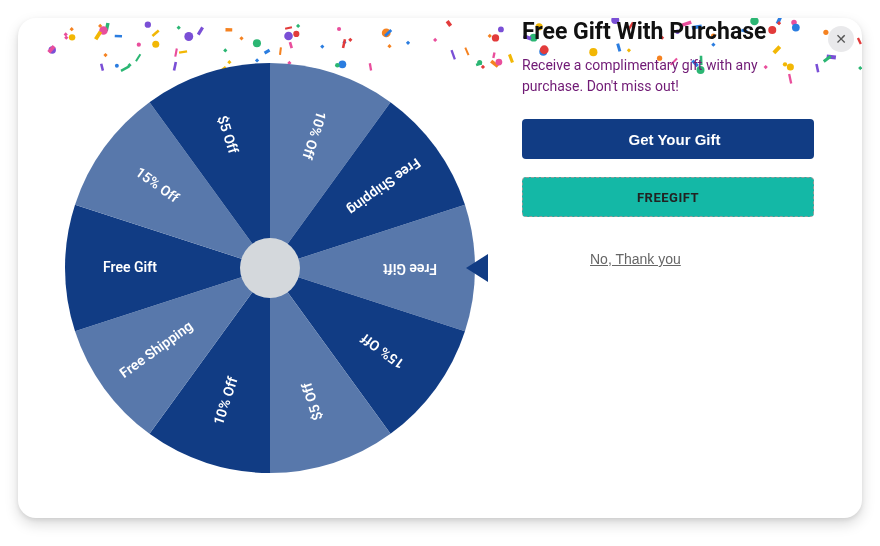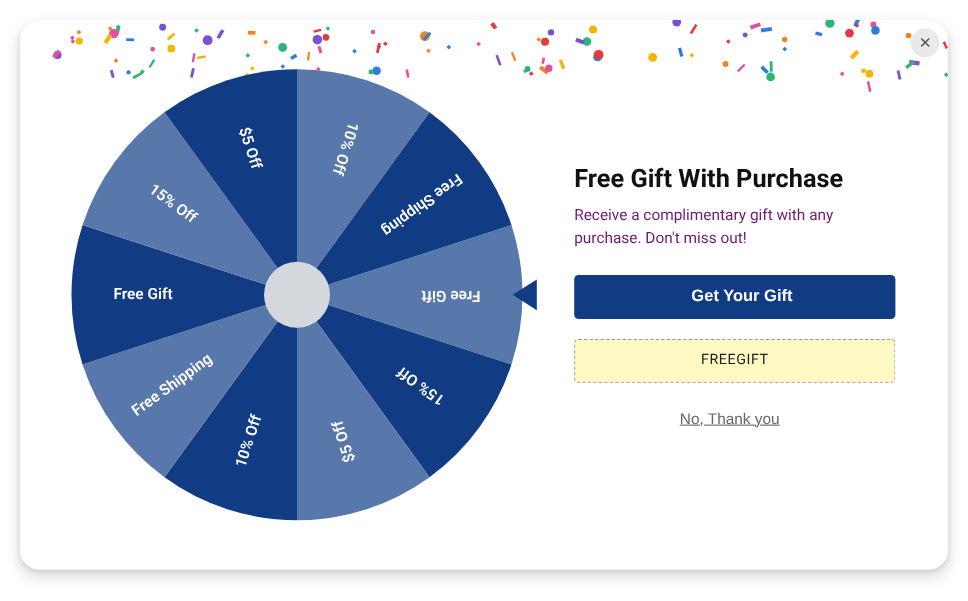"Free Gift With Purchase" .right { justify-content: center -> none }
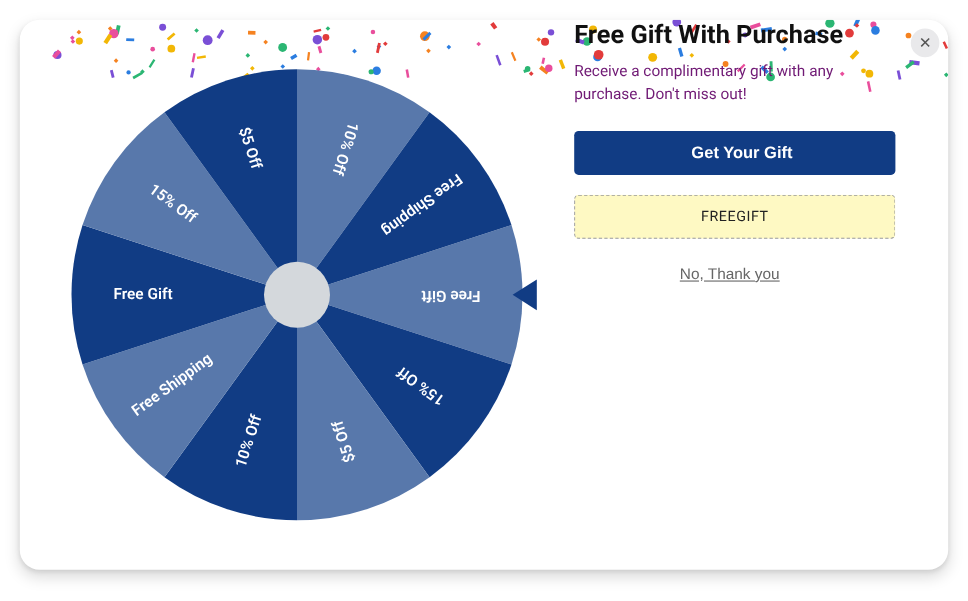"FREEGIFT" .coupon-box { background: #fef9c3 -> #14b8a6; font-weight: 400 -> 700; margin-bottom: 24px -> 34px }
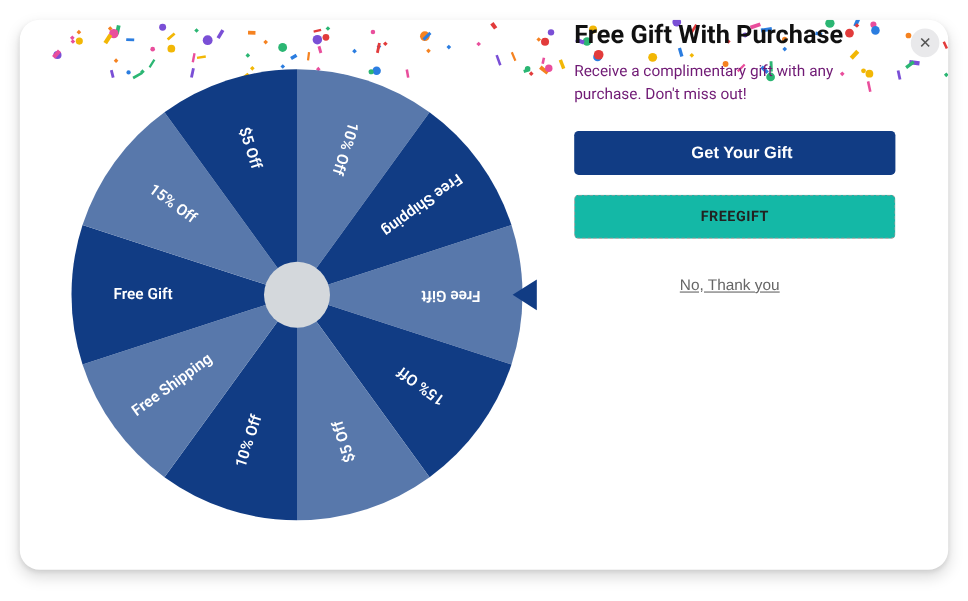"No, Thank you" .decline-link { margin-left: 96px -> 68px }
